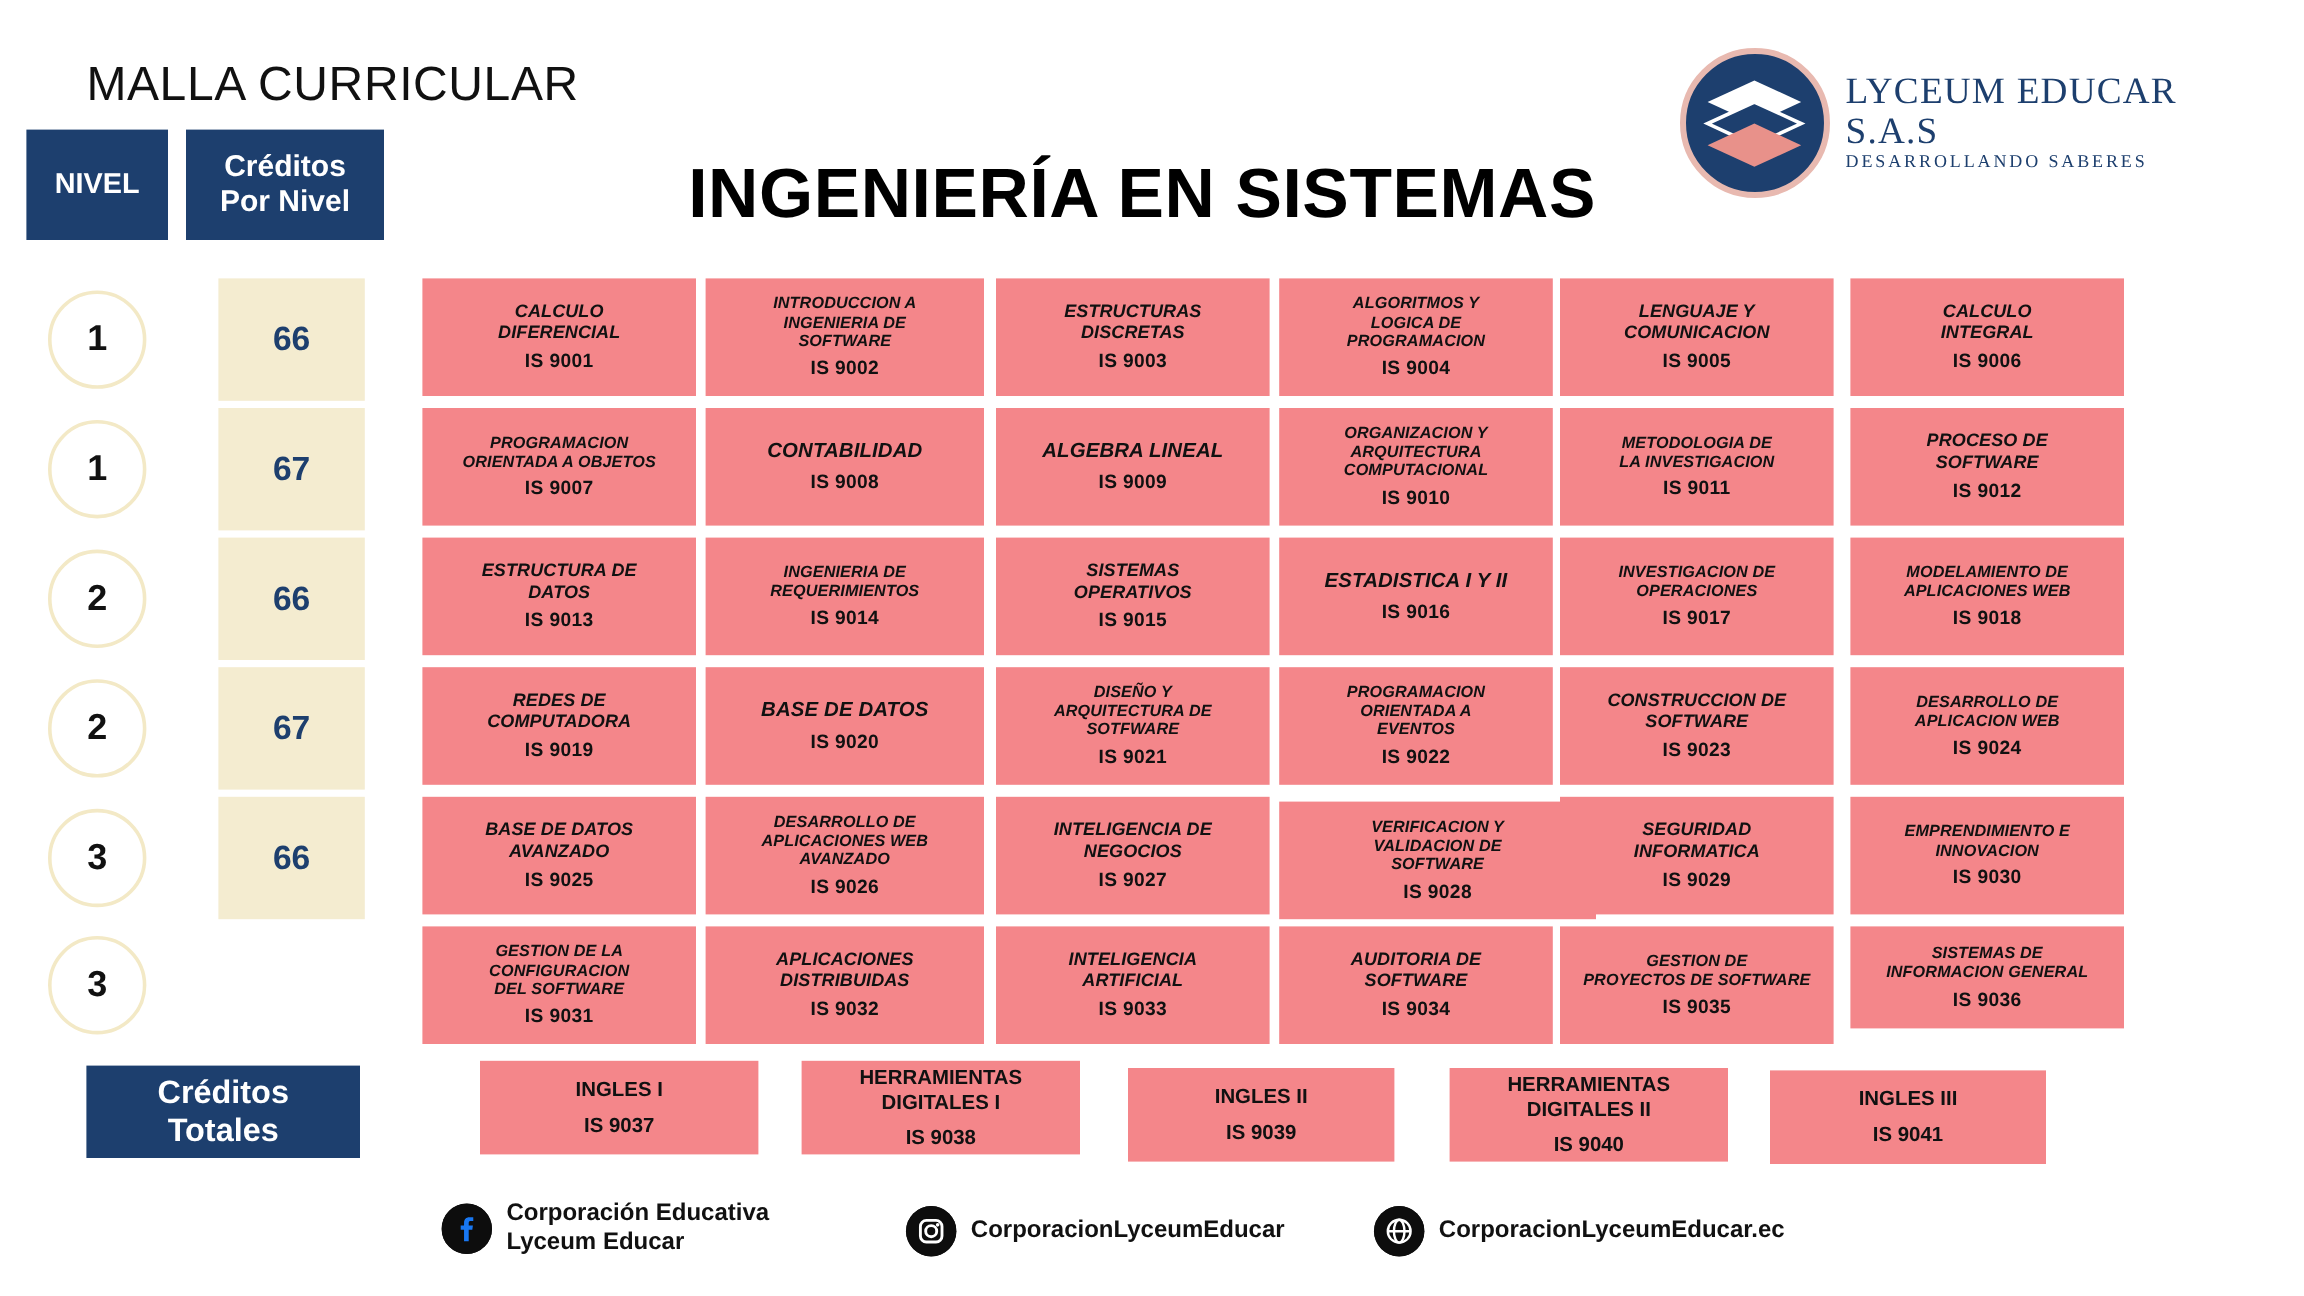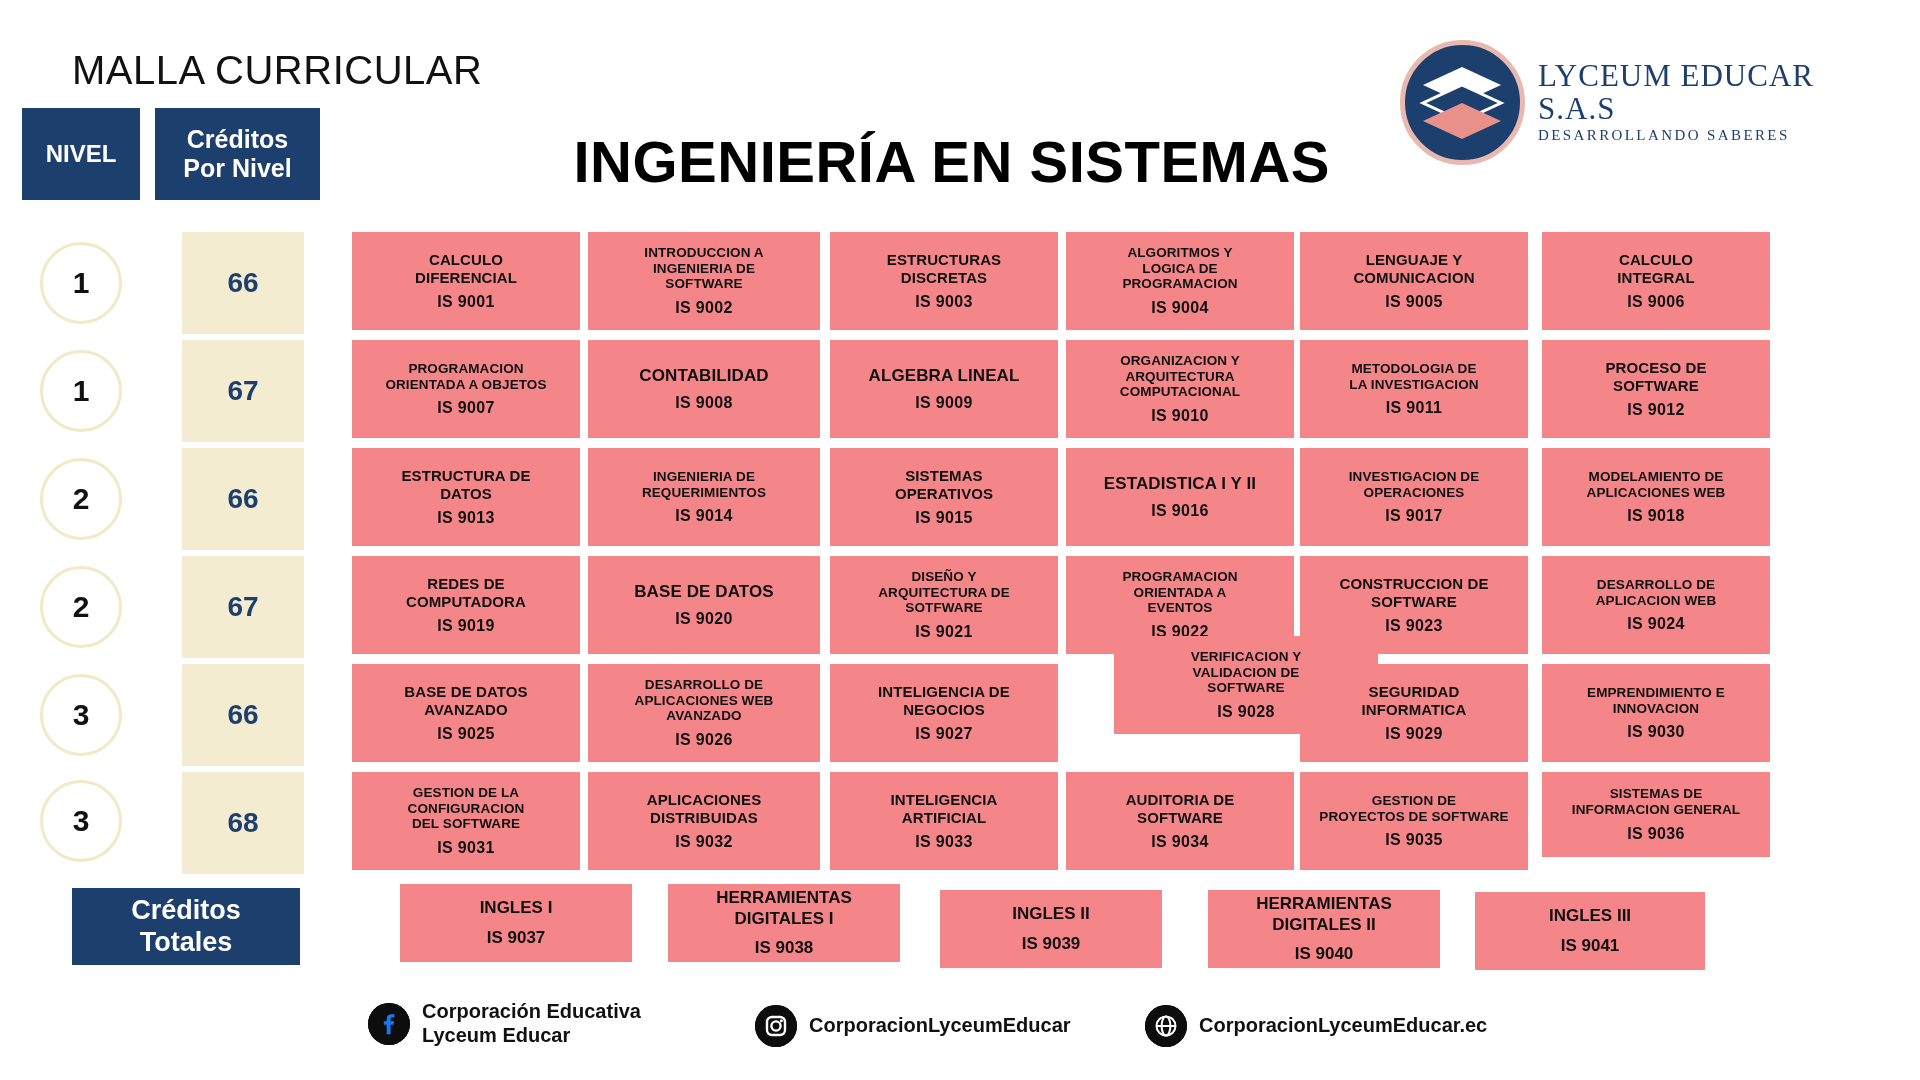"CALCULO" .course .cname { font-style: none -> italic }
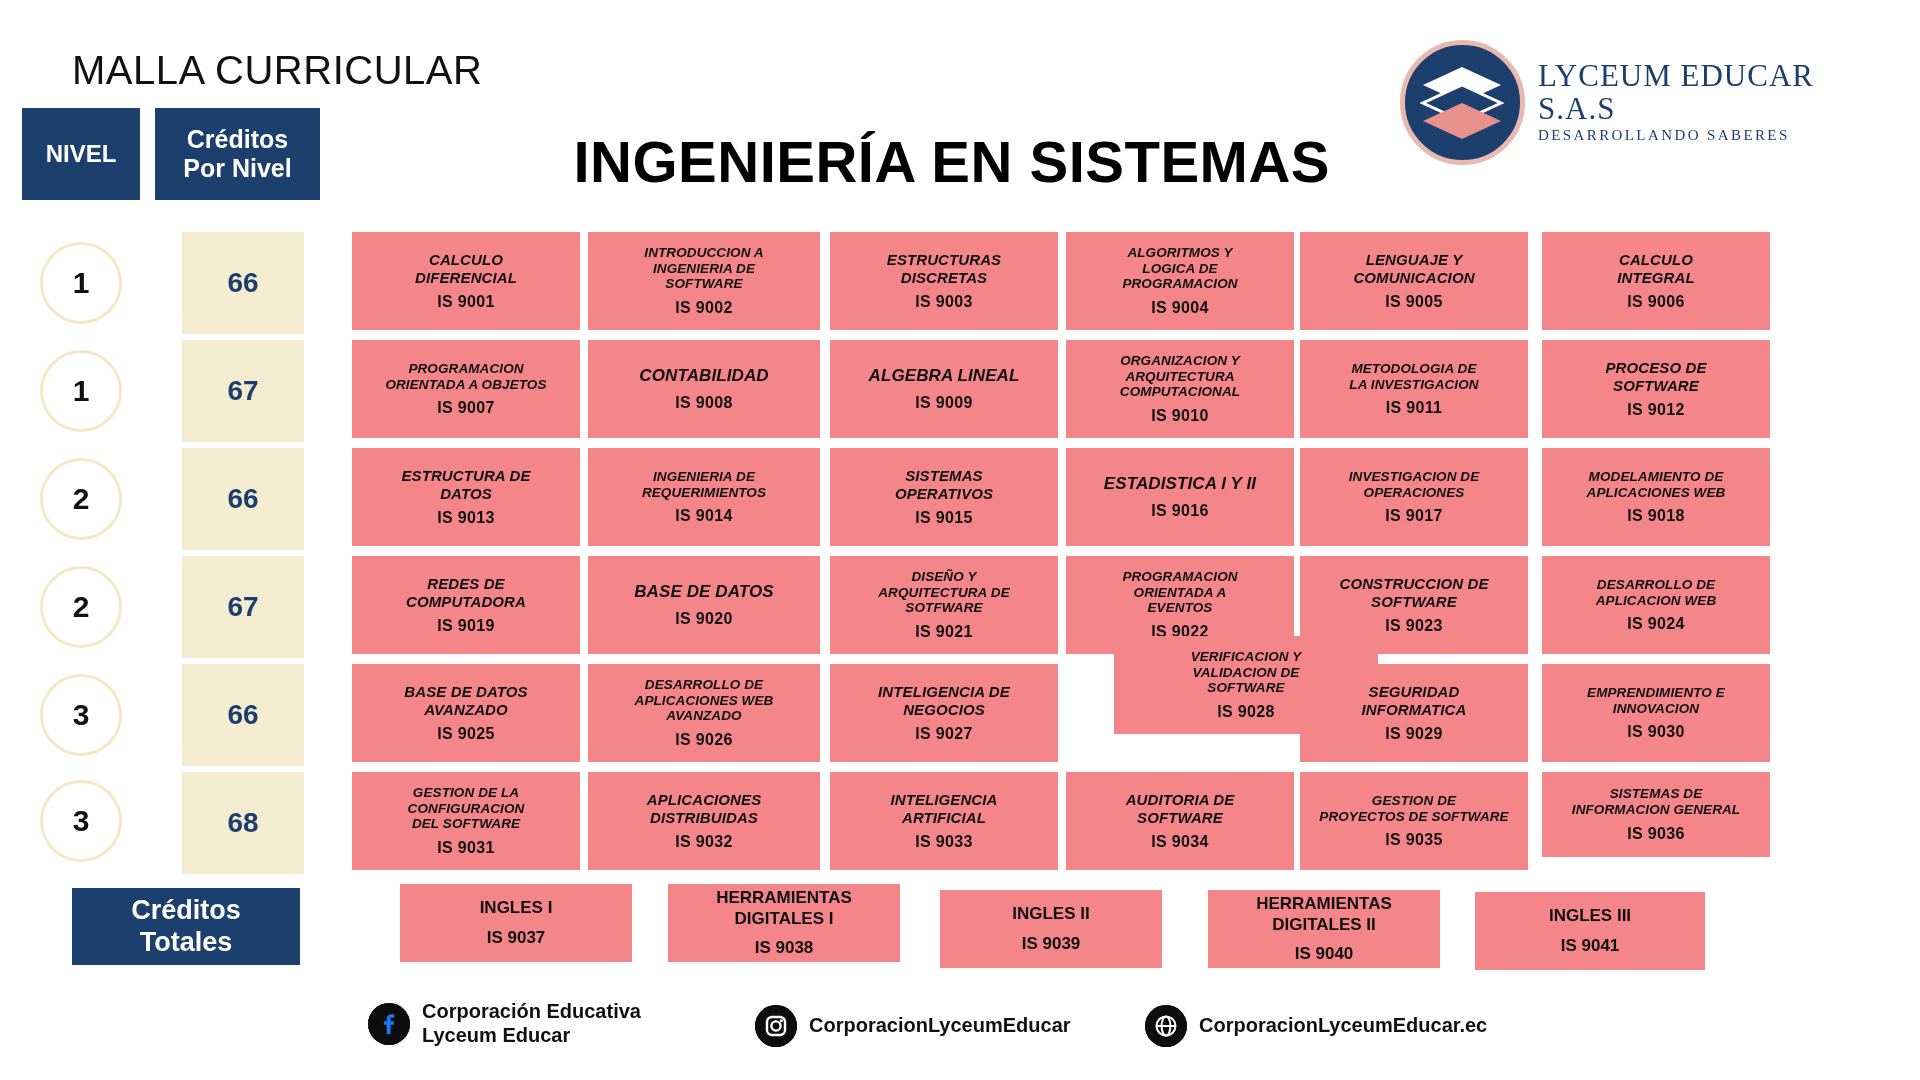"VERIFICACION Y" div.course { margin-left: 48px -> none; top: 636px -> 668px }
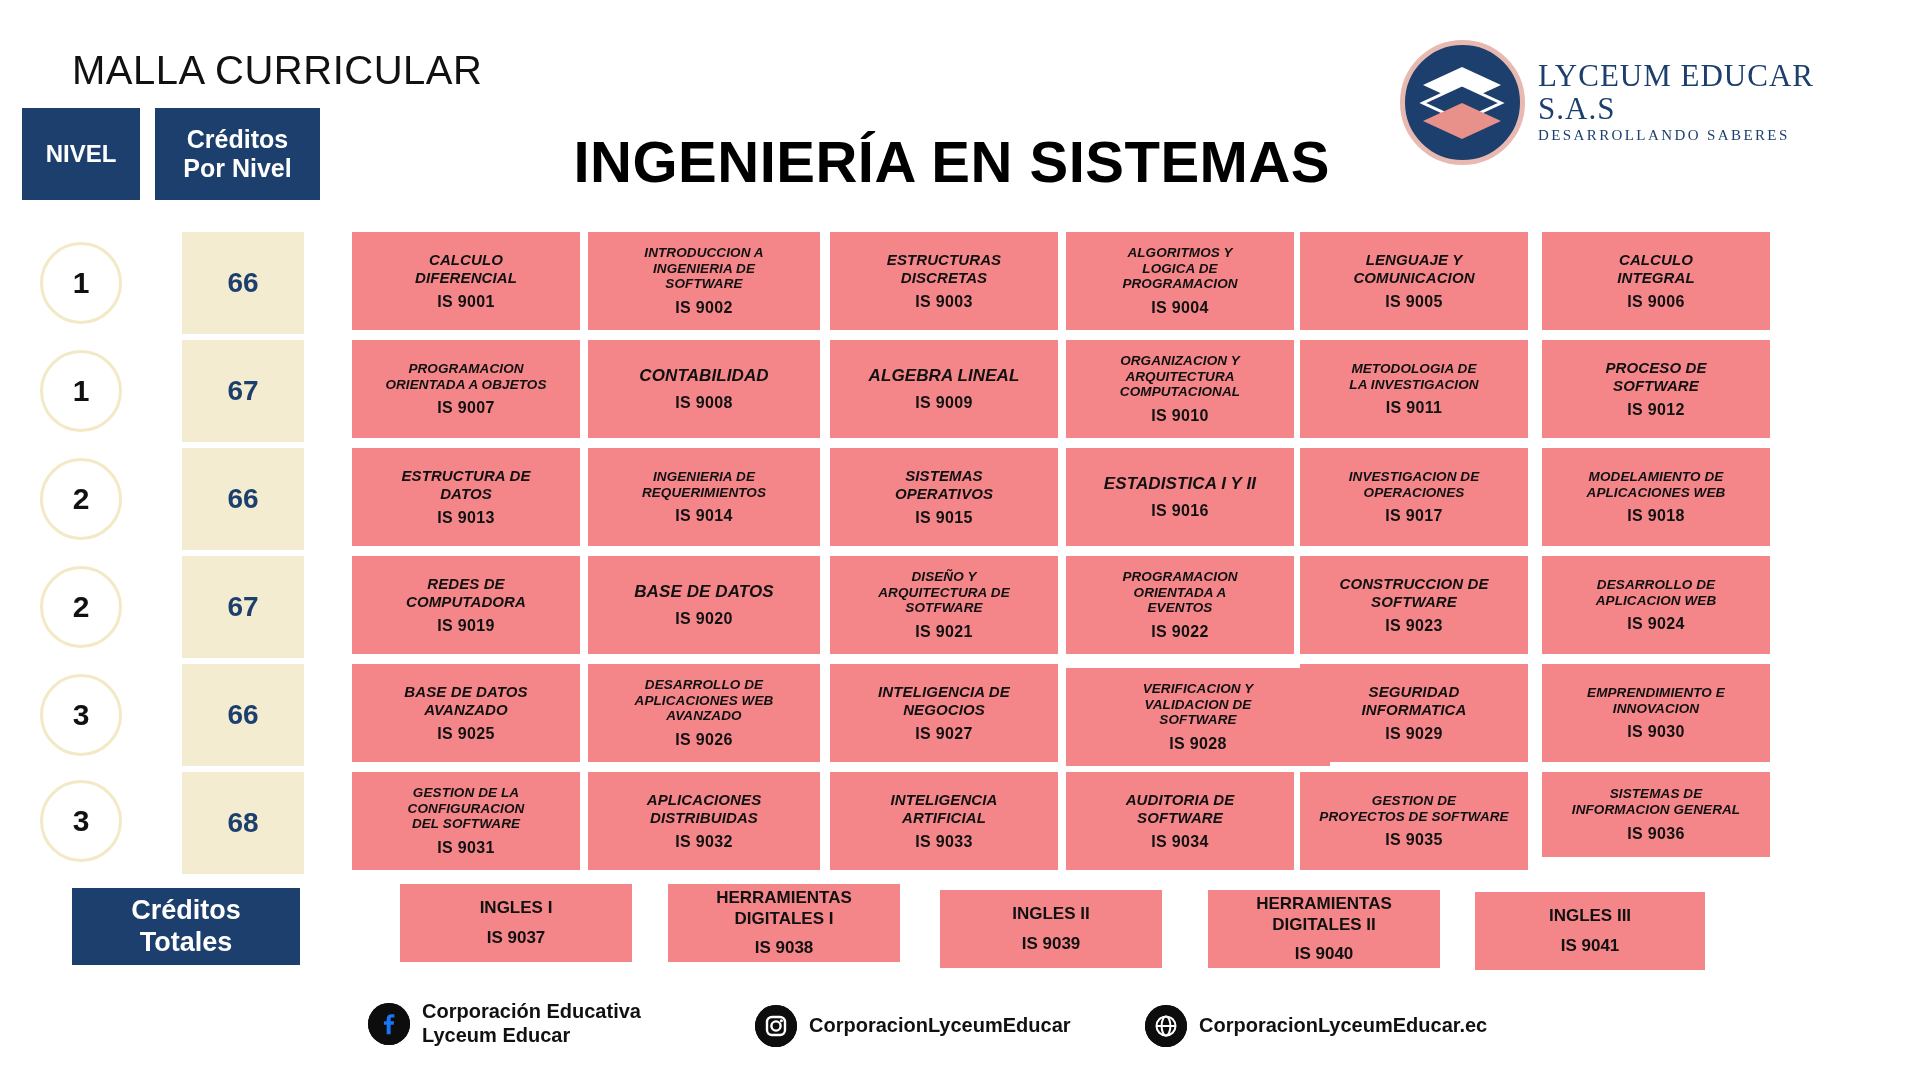"68" div.credit-box { html: <div>68</div> -> none }
